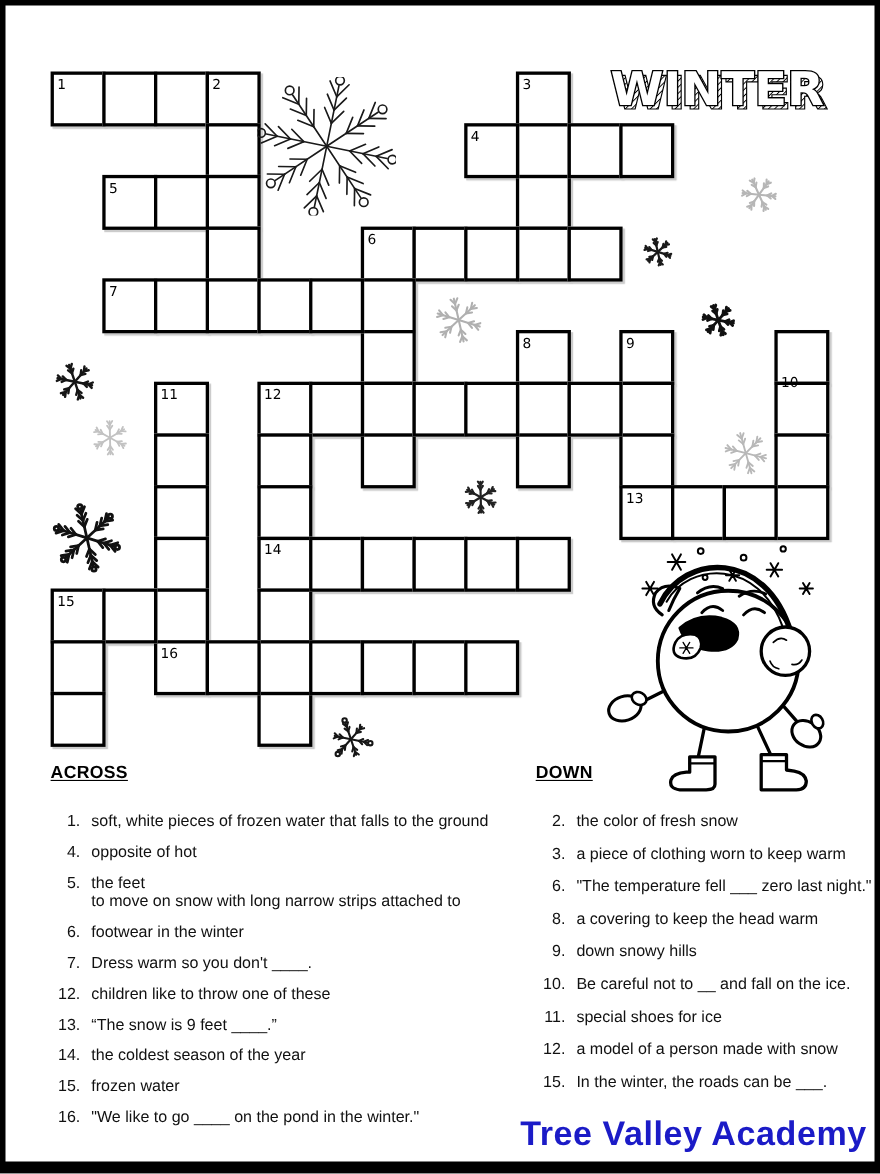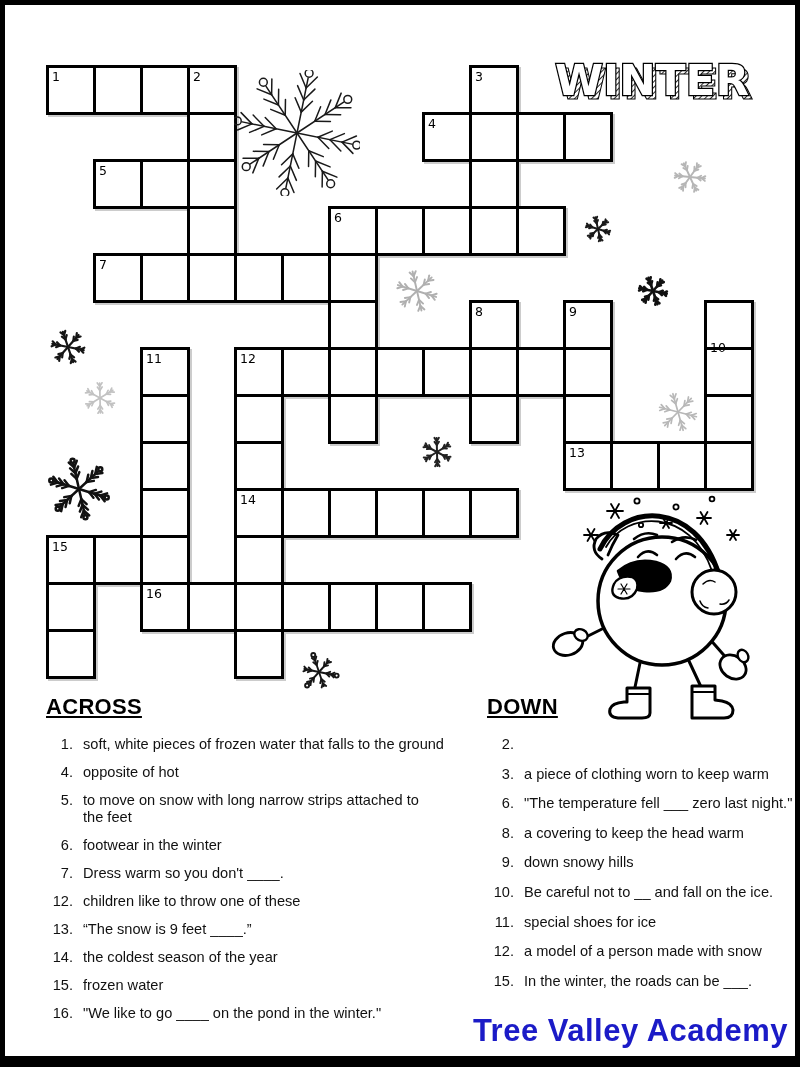"ACROSS" .clue-header { font-size: 22px -> 16px; margin-bottom: 16px -> 27px }
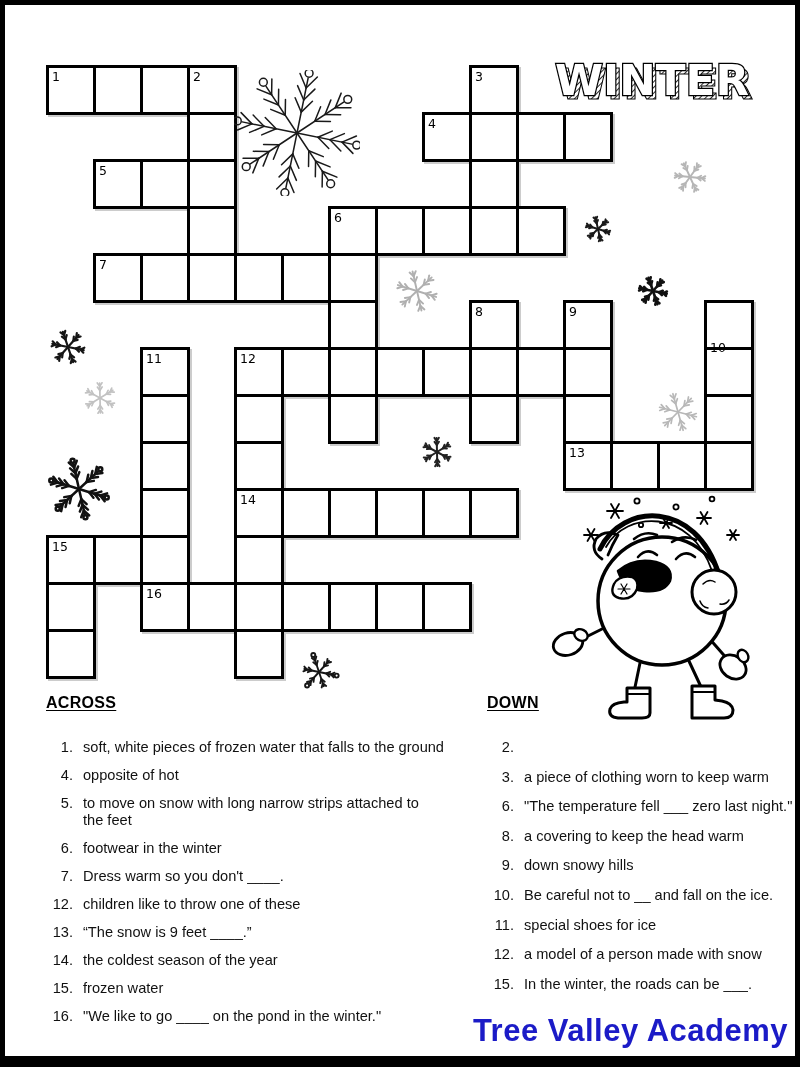"the color of fresh snow" div.ctext { html: none -> <div> <div>the color of fresh snow</div> </div> }
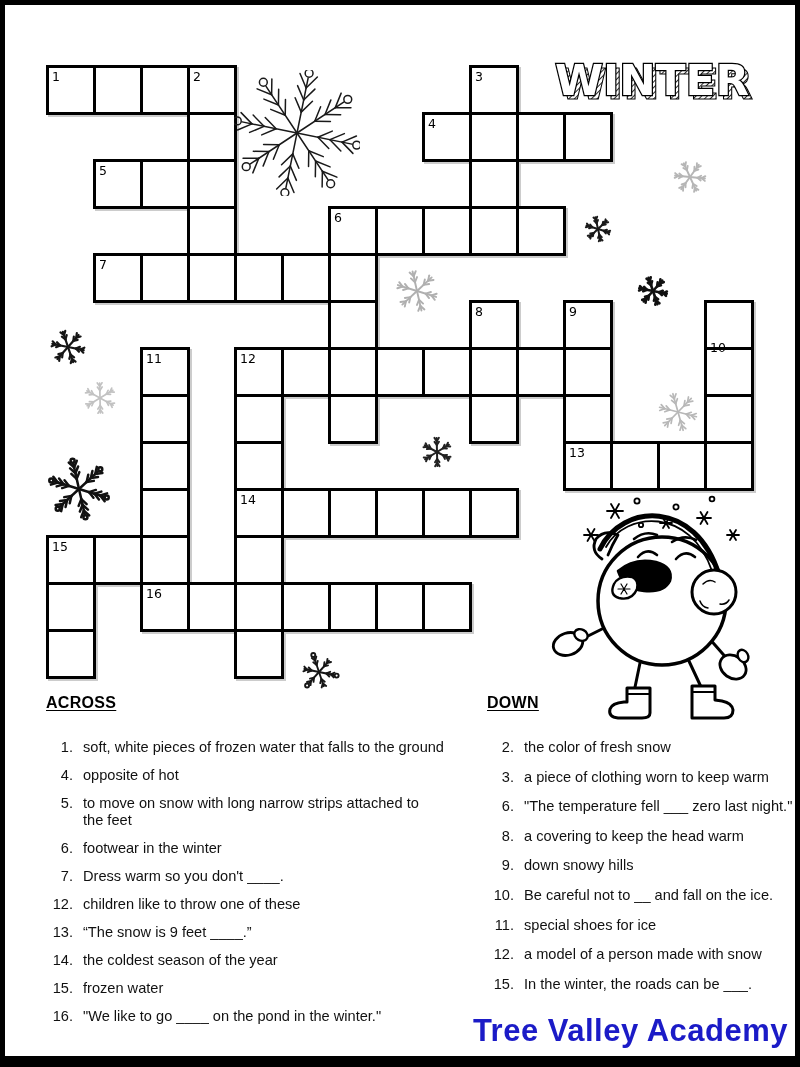"to move on snow with" div { order: before "the feet" -> after "the feet" }
